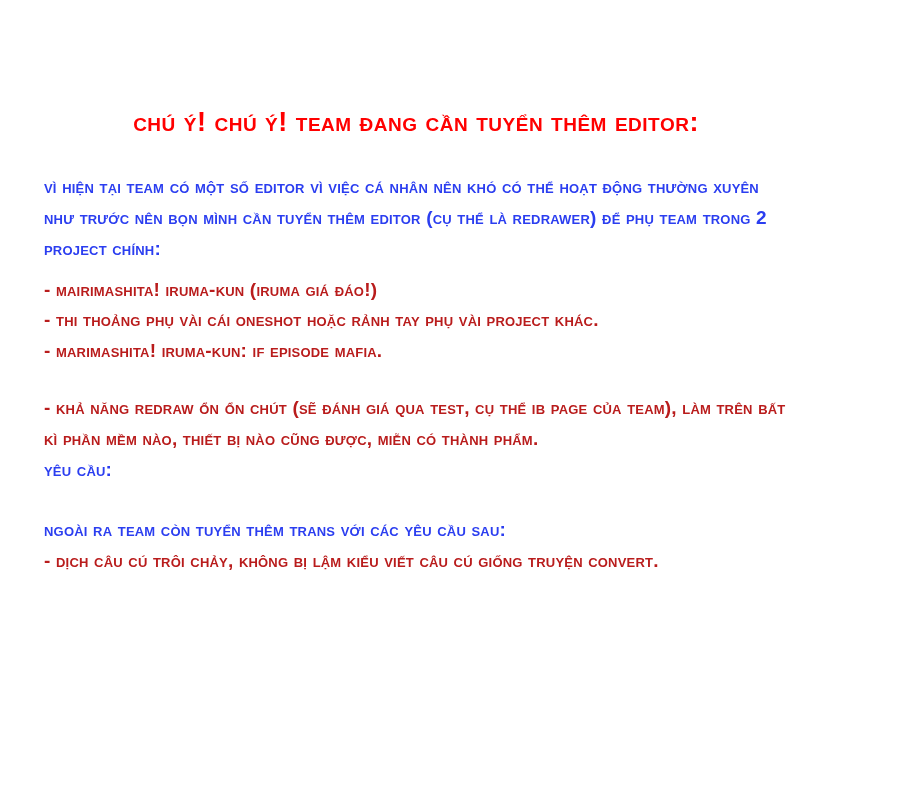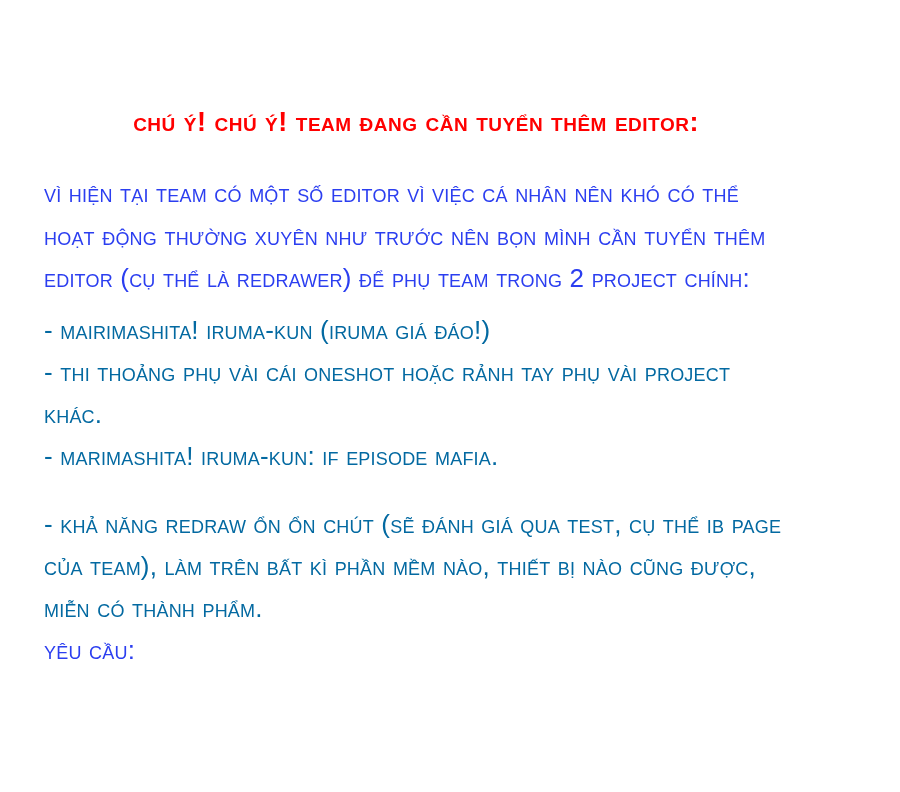"vì hiện tại team có" .para { font-size: 26px -> 19px; font-weight: normal -> bold }
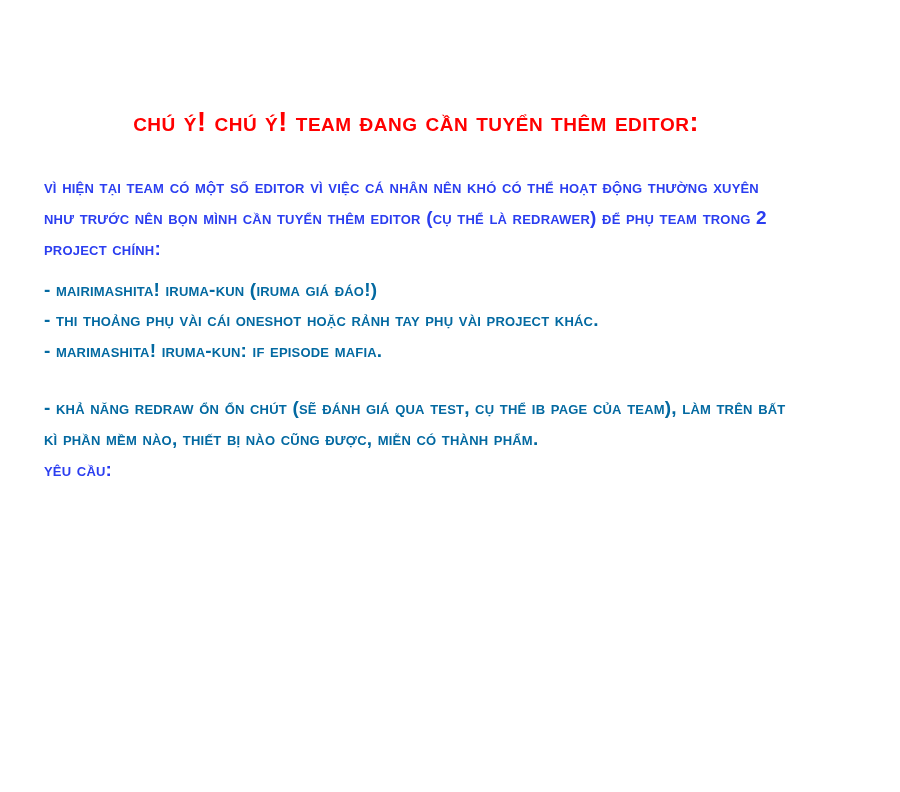"- mairimashita! iruma-kun (iruma giá" .red { color: #0369a1 -> #b91c1c }
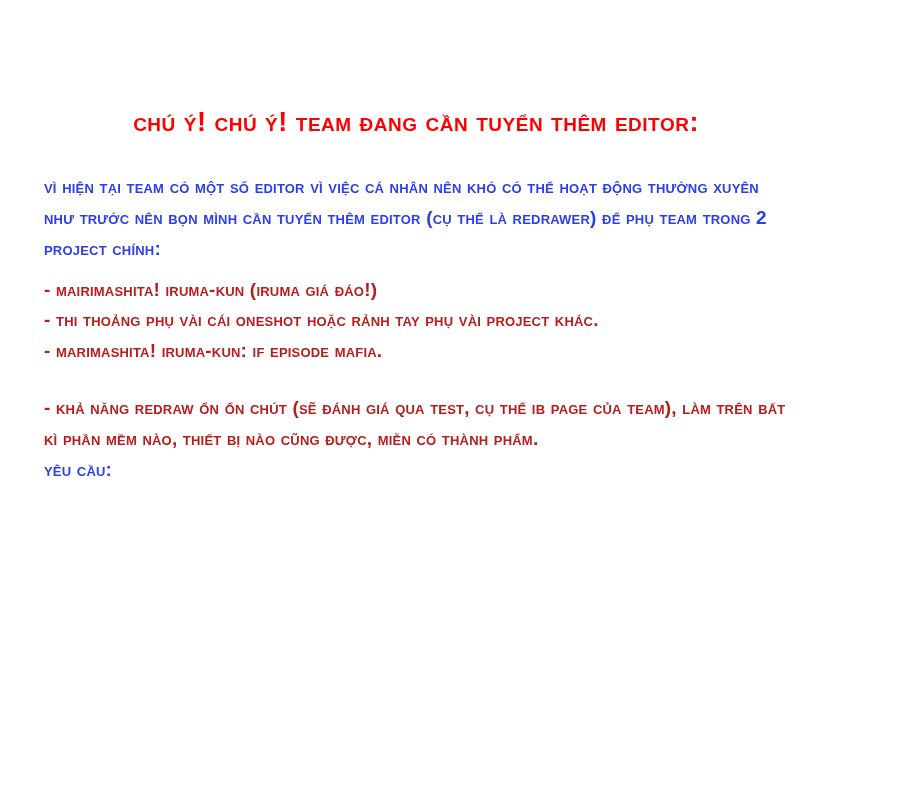"ngoài ra team còn tuyển" p.para { html: none -> <p>Ngoài ra team còn tuyển thêm trans với các yêu cầu sau:</p> }
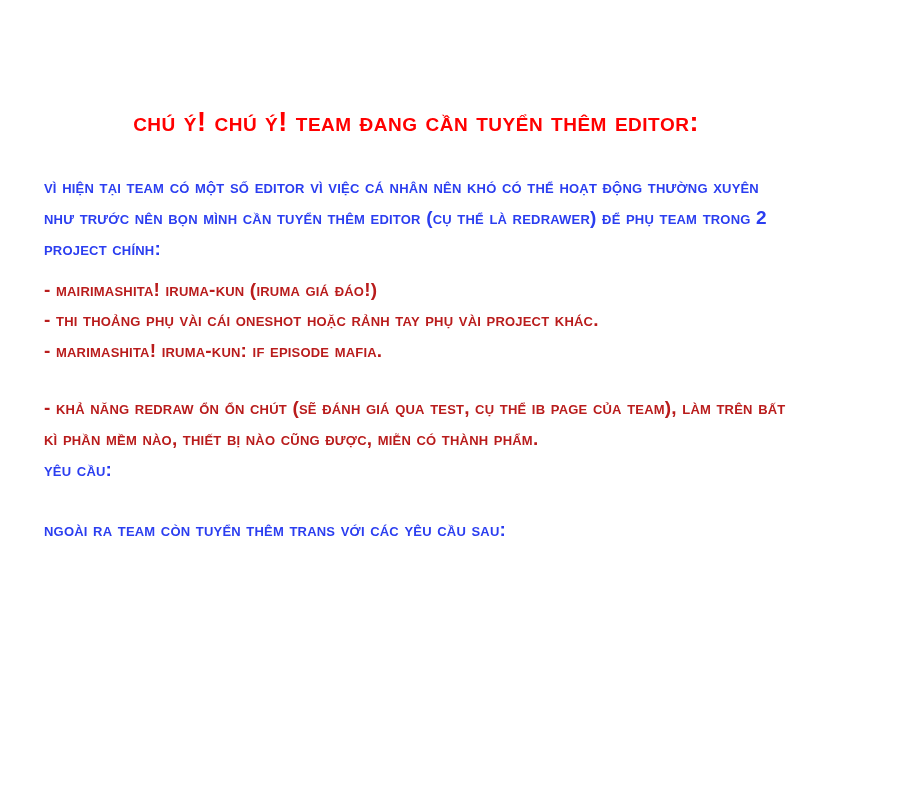"- dịch câu cú trôi" p.para { html: none -> <p>- Dịch câu cú trôi chảy, không bị lậm kiểu viết câu cú giống truyện convert.</p> }
